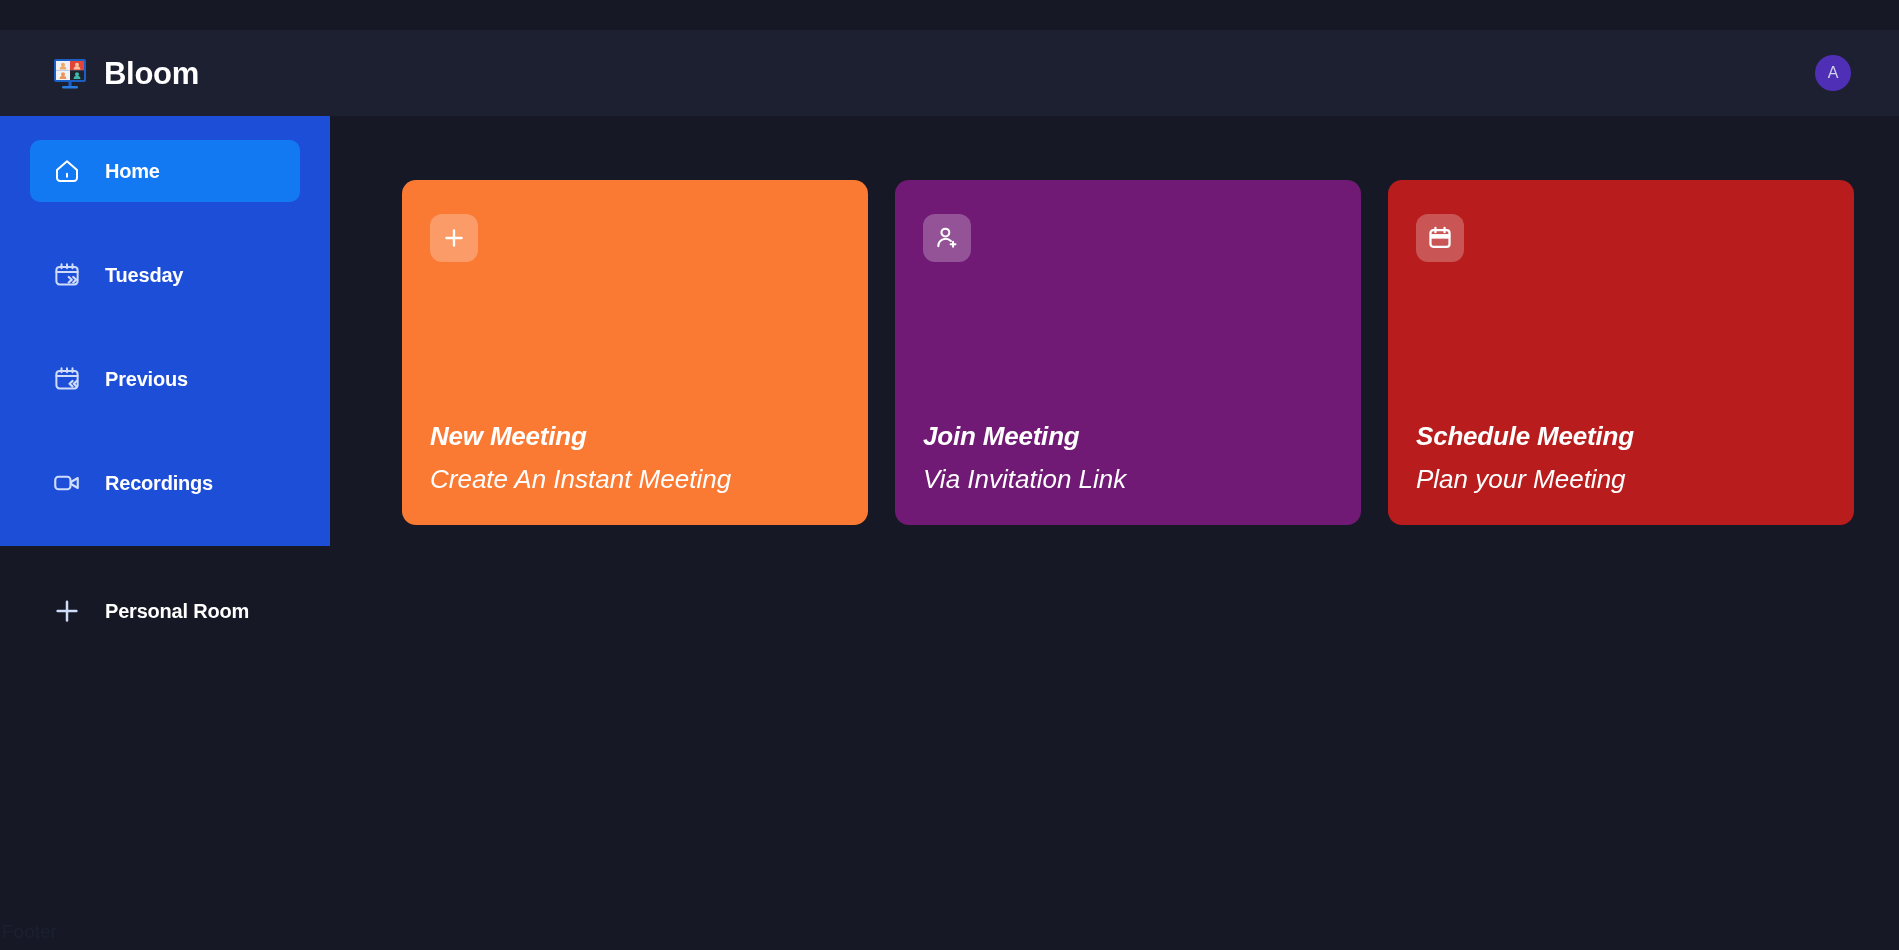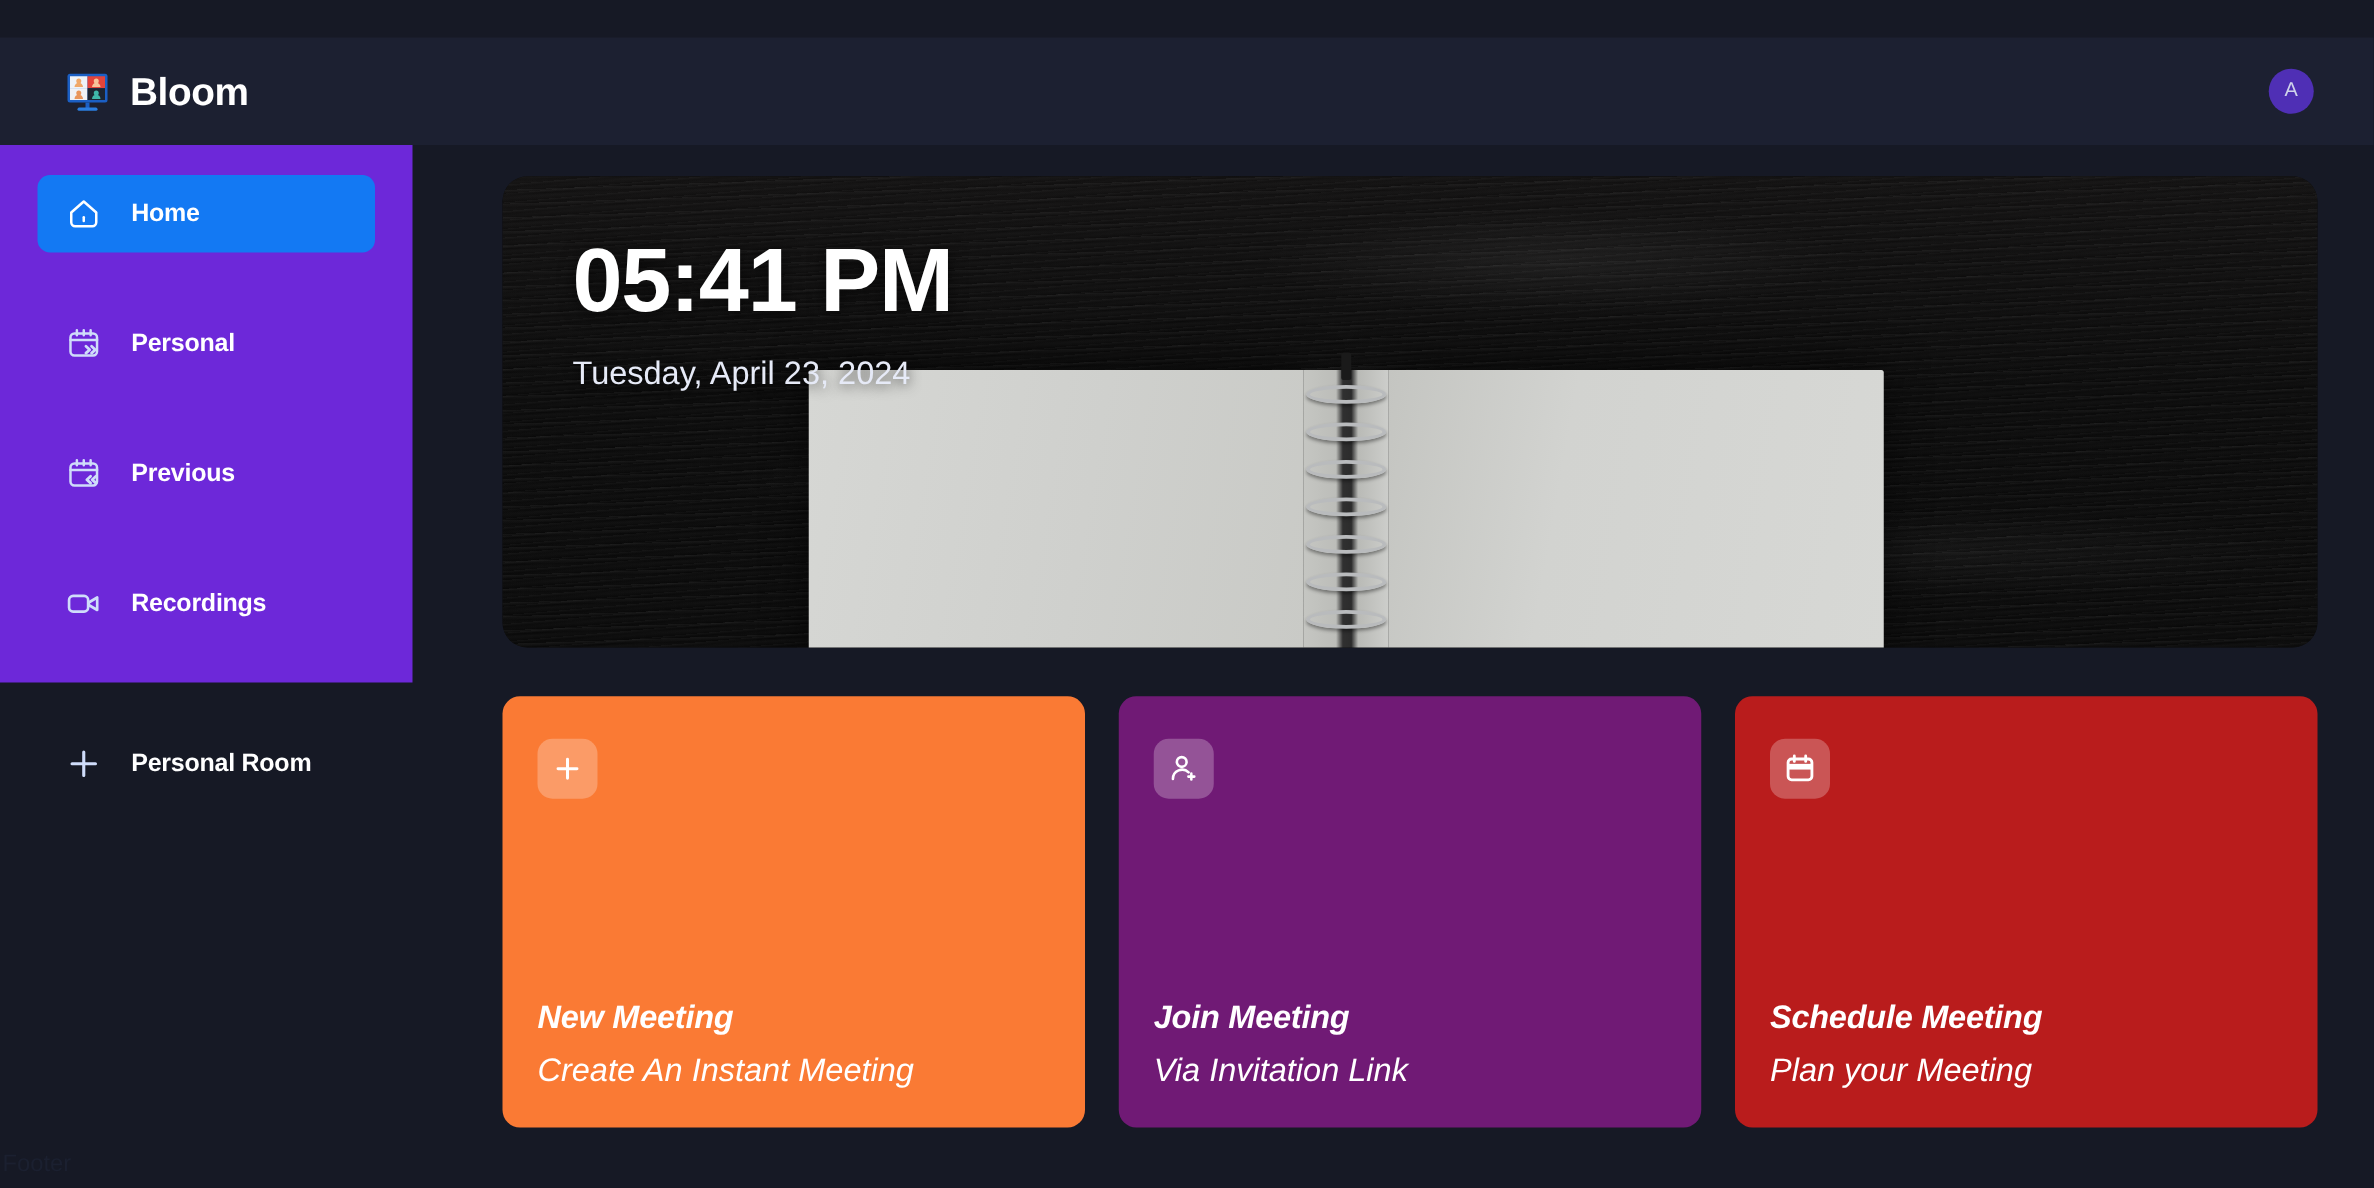"Home" .sidebar { background: #6d28d9 -> #1d4ed8 }
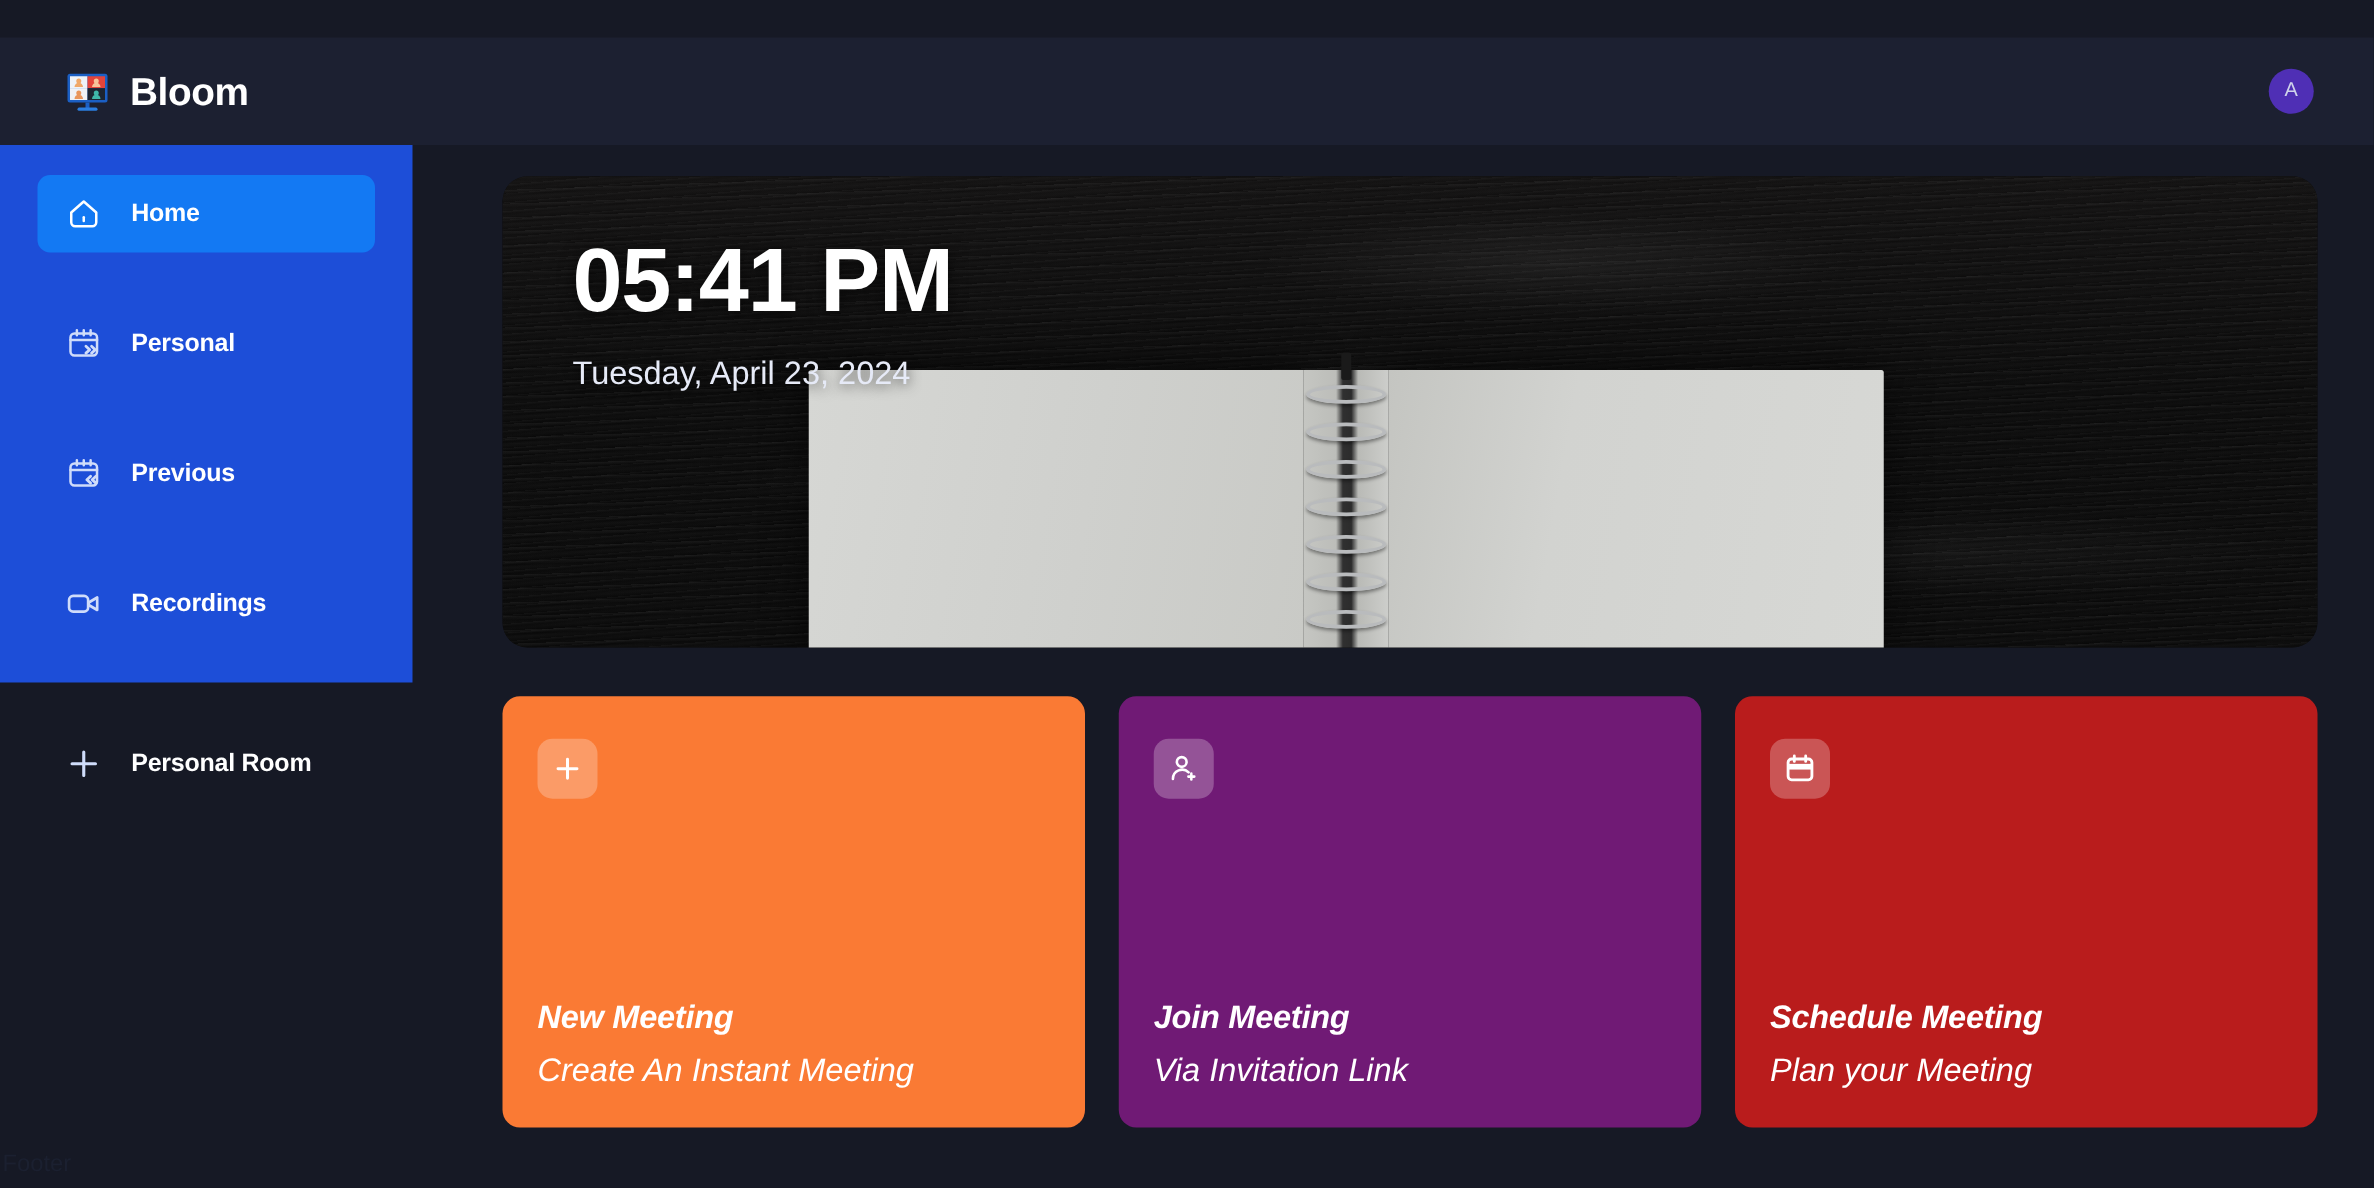"05:41 PM" section.hero { html: <section> <div></div> <div> <div></div> <div> <span></span> <span></span> <span></span> <span></span> <span></span> <span></span> <span></span> </div> <div></div> </div> <div> <div>05:41 PM</div> <div>Tuesday, April 23, 2024</div> </div> </section> -> none }
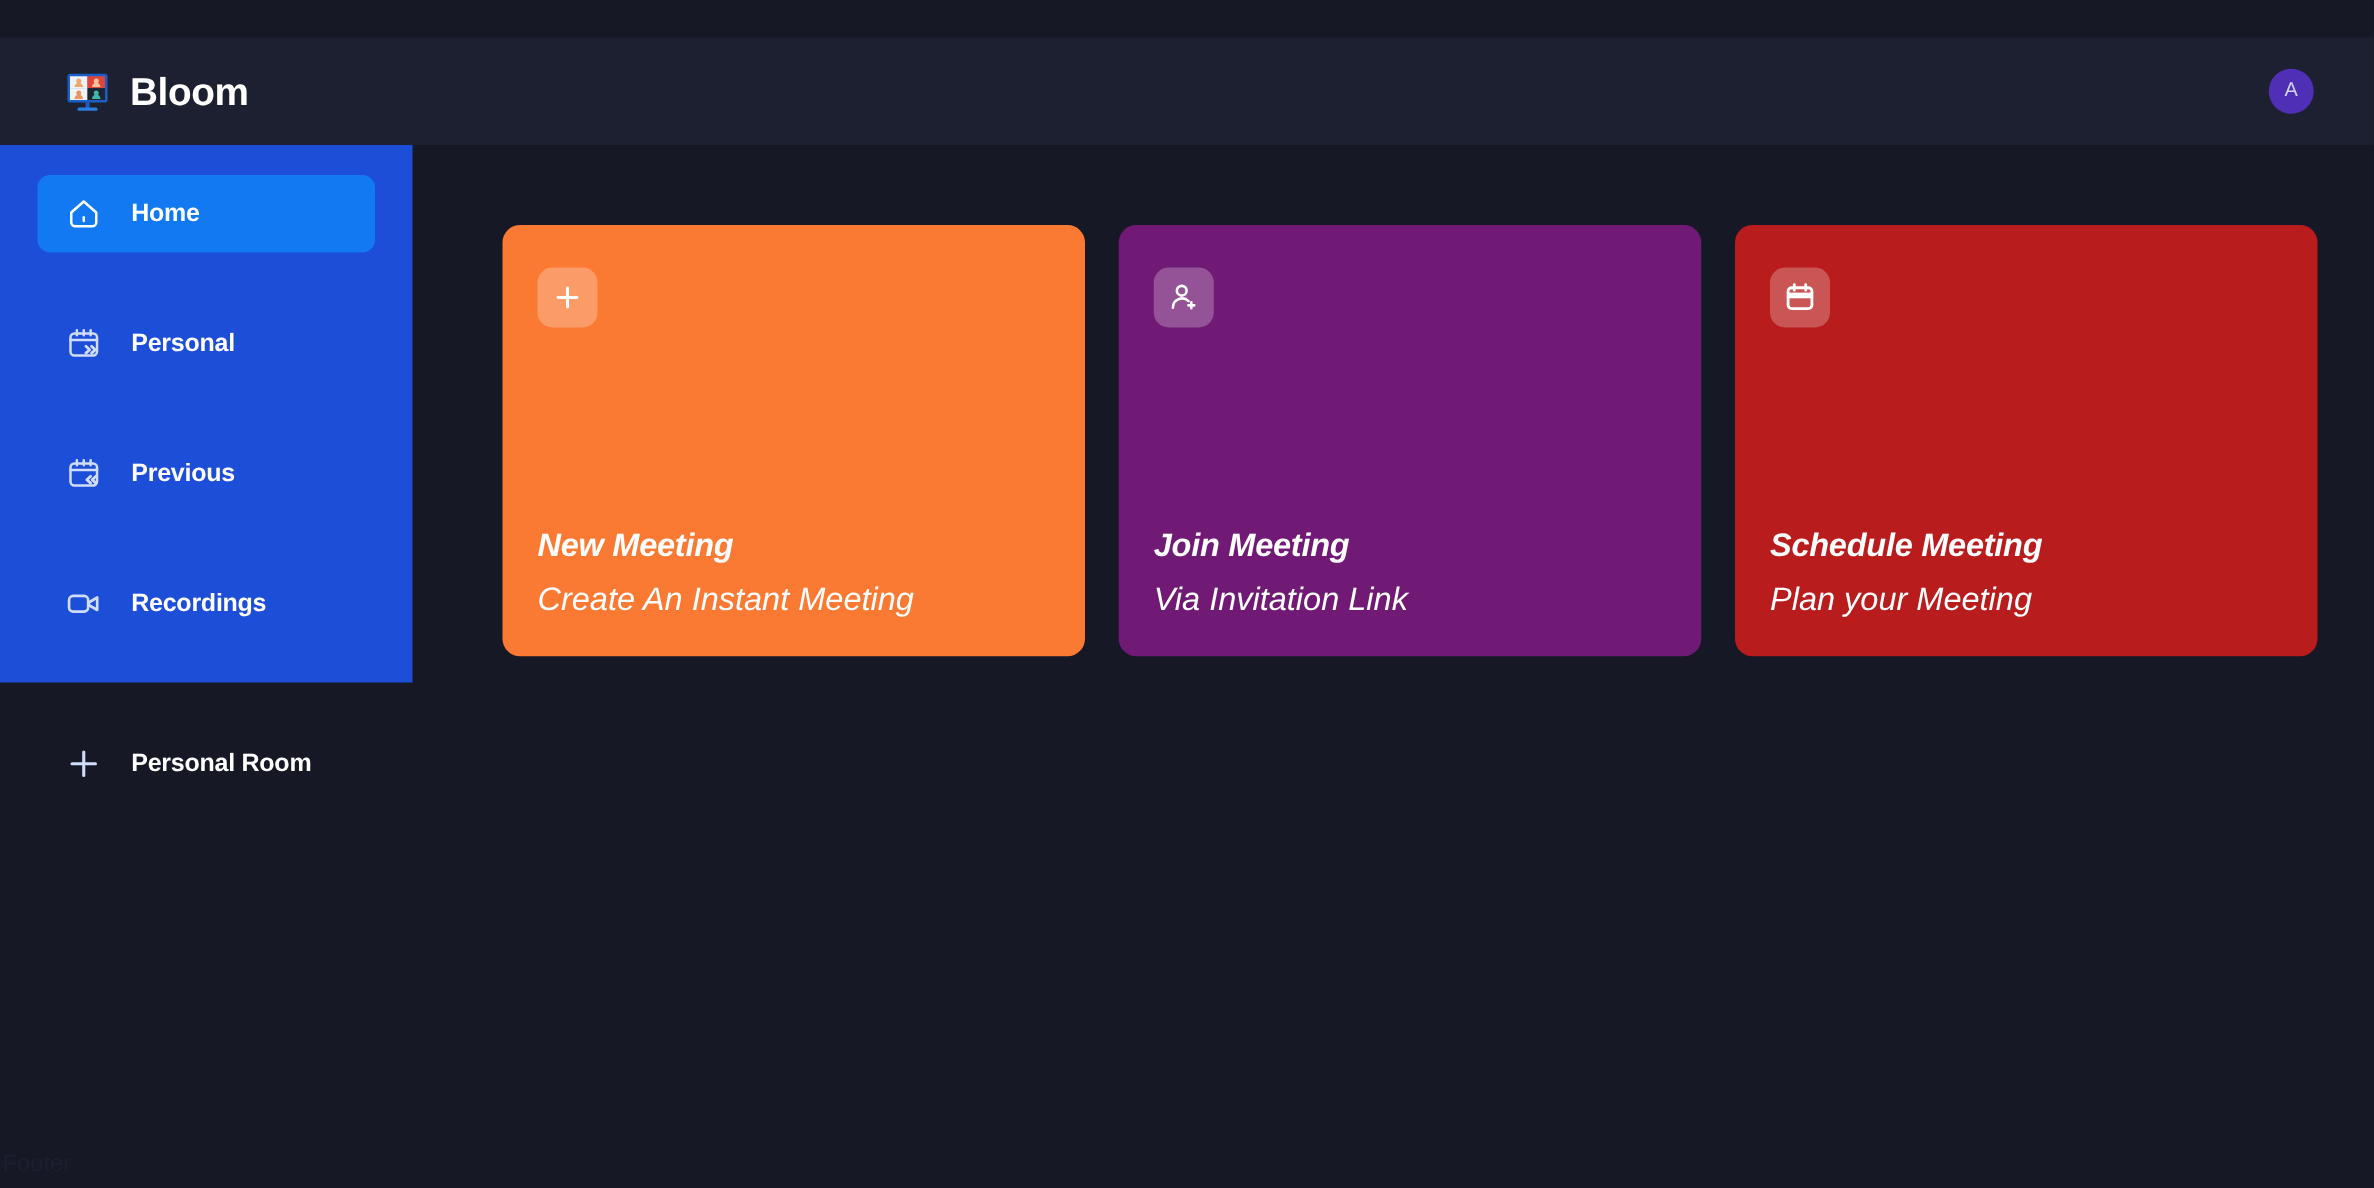"Personal" span.nav-label { text: Personal -> Tuesday }
